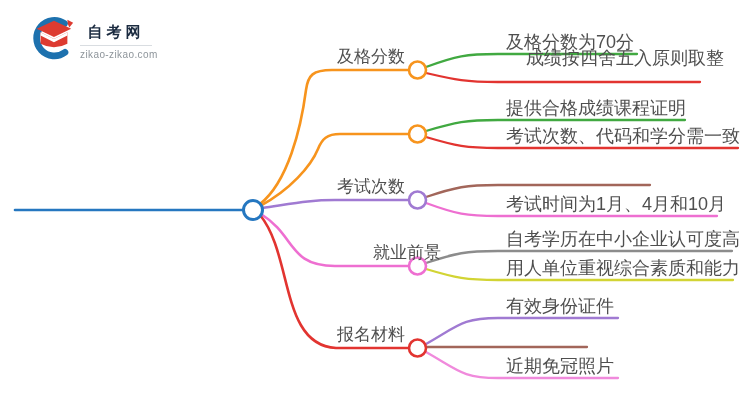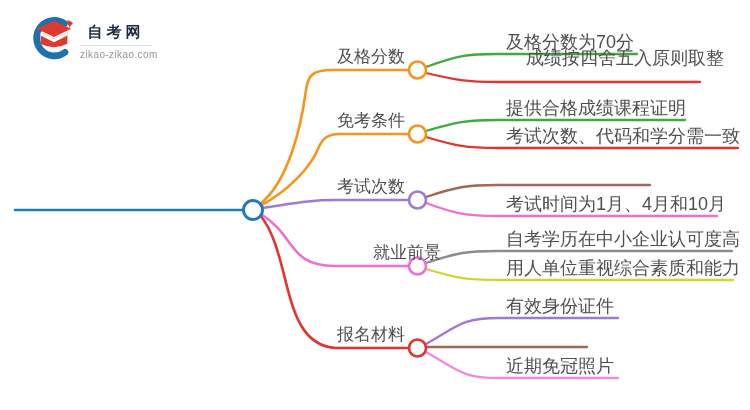"免考条件" div.node { html: <div>免考条件</div> -> none }
